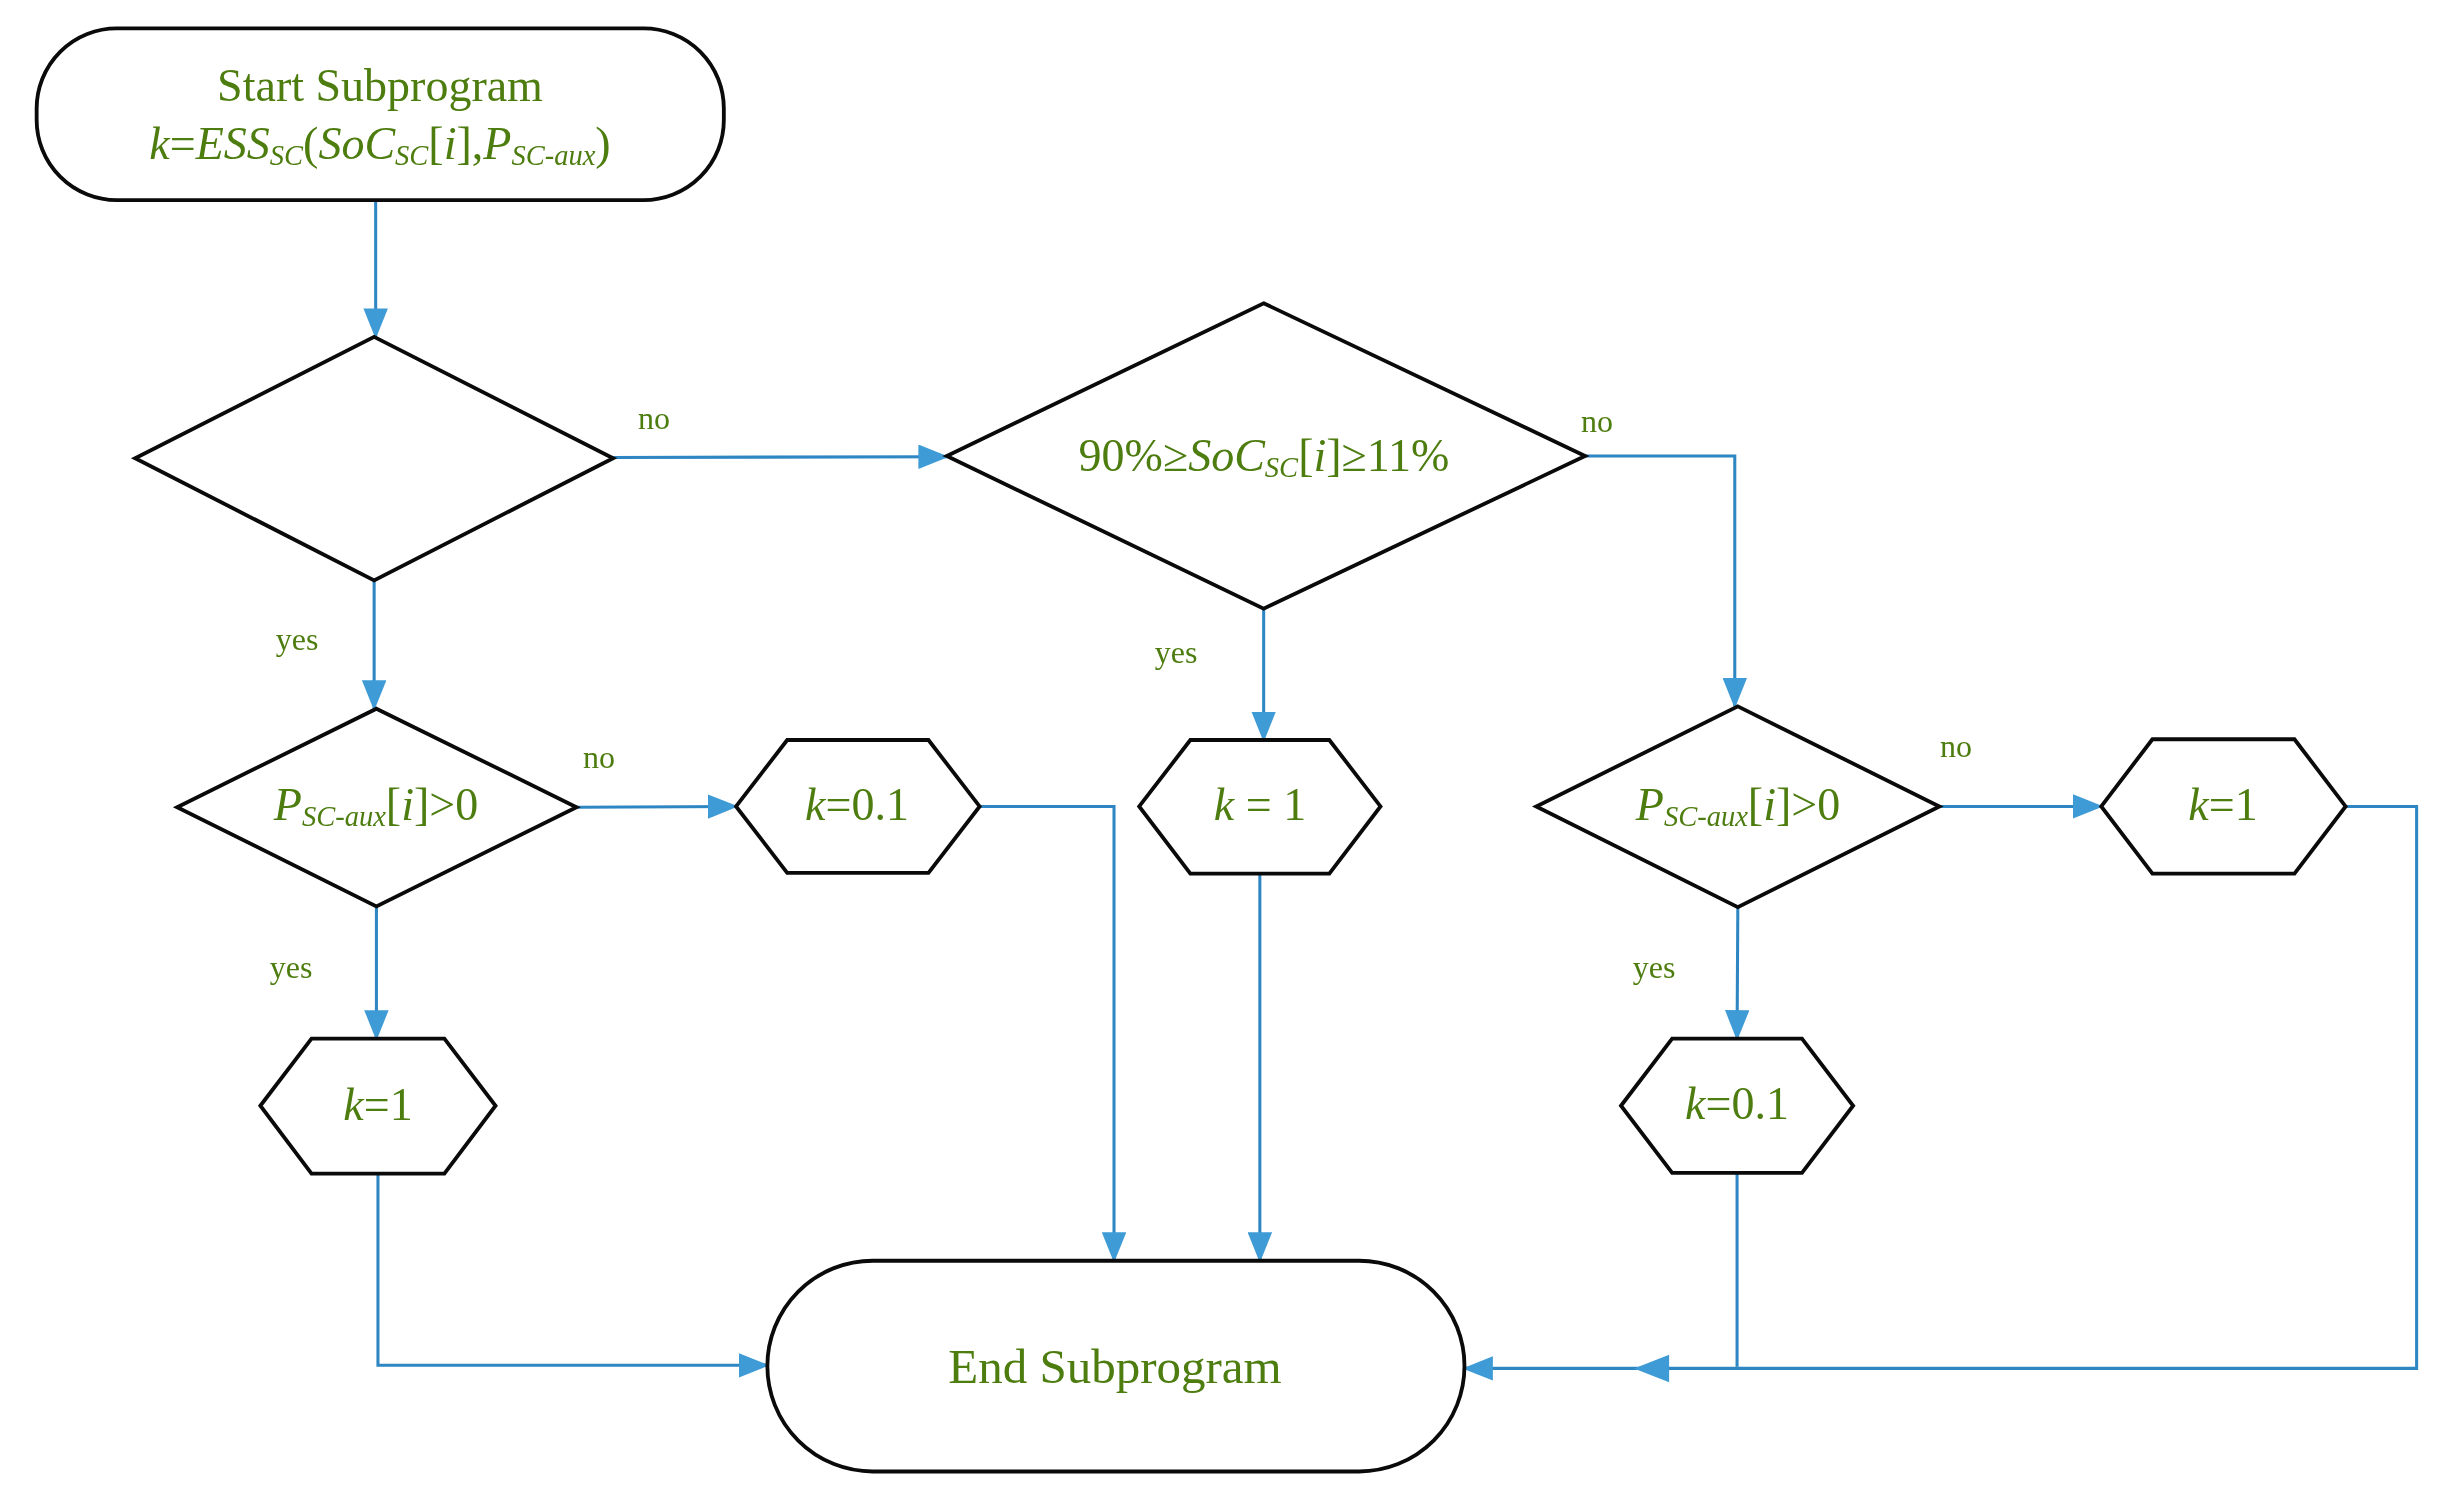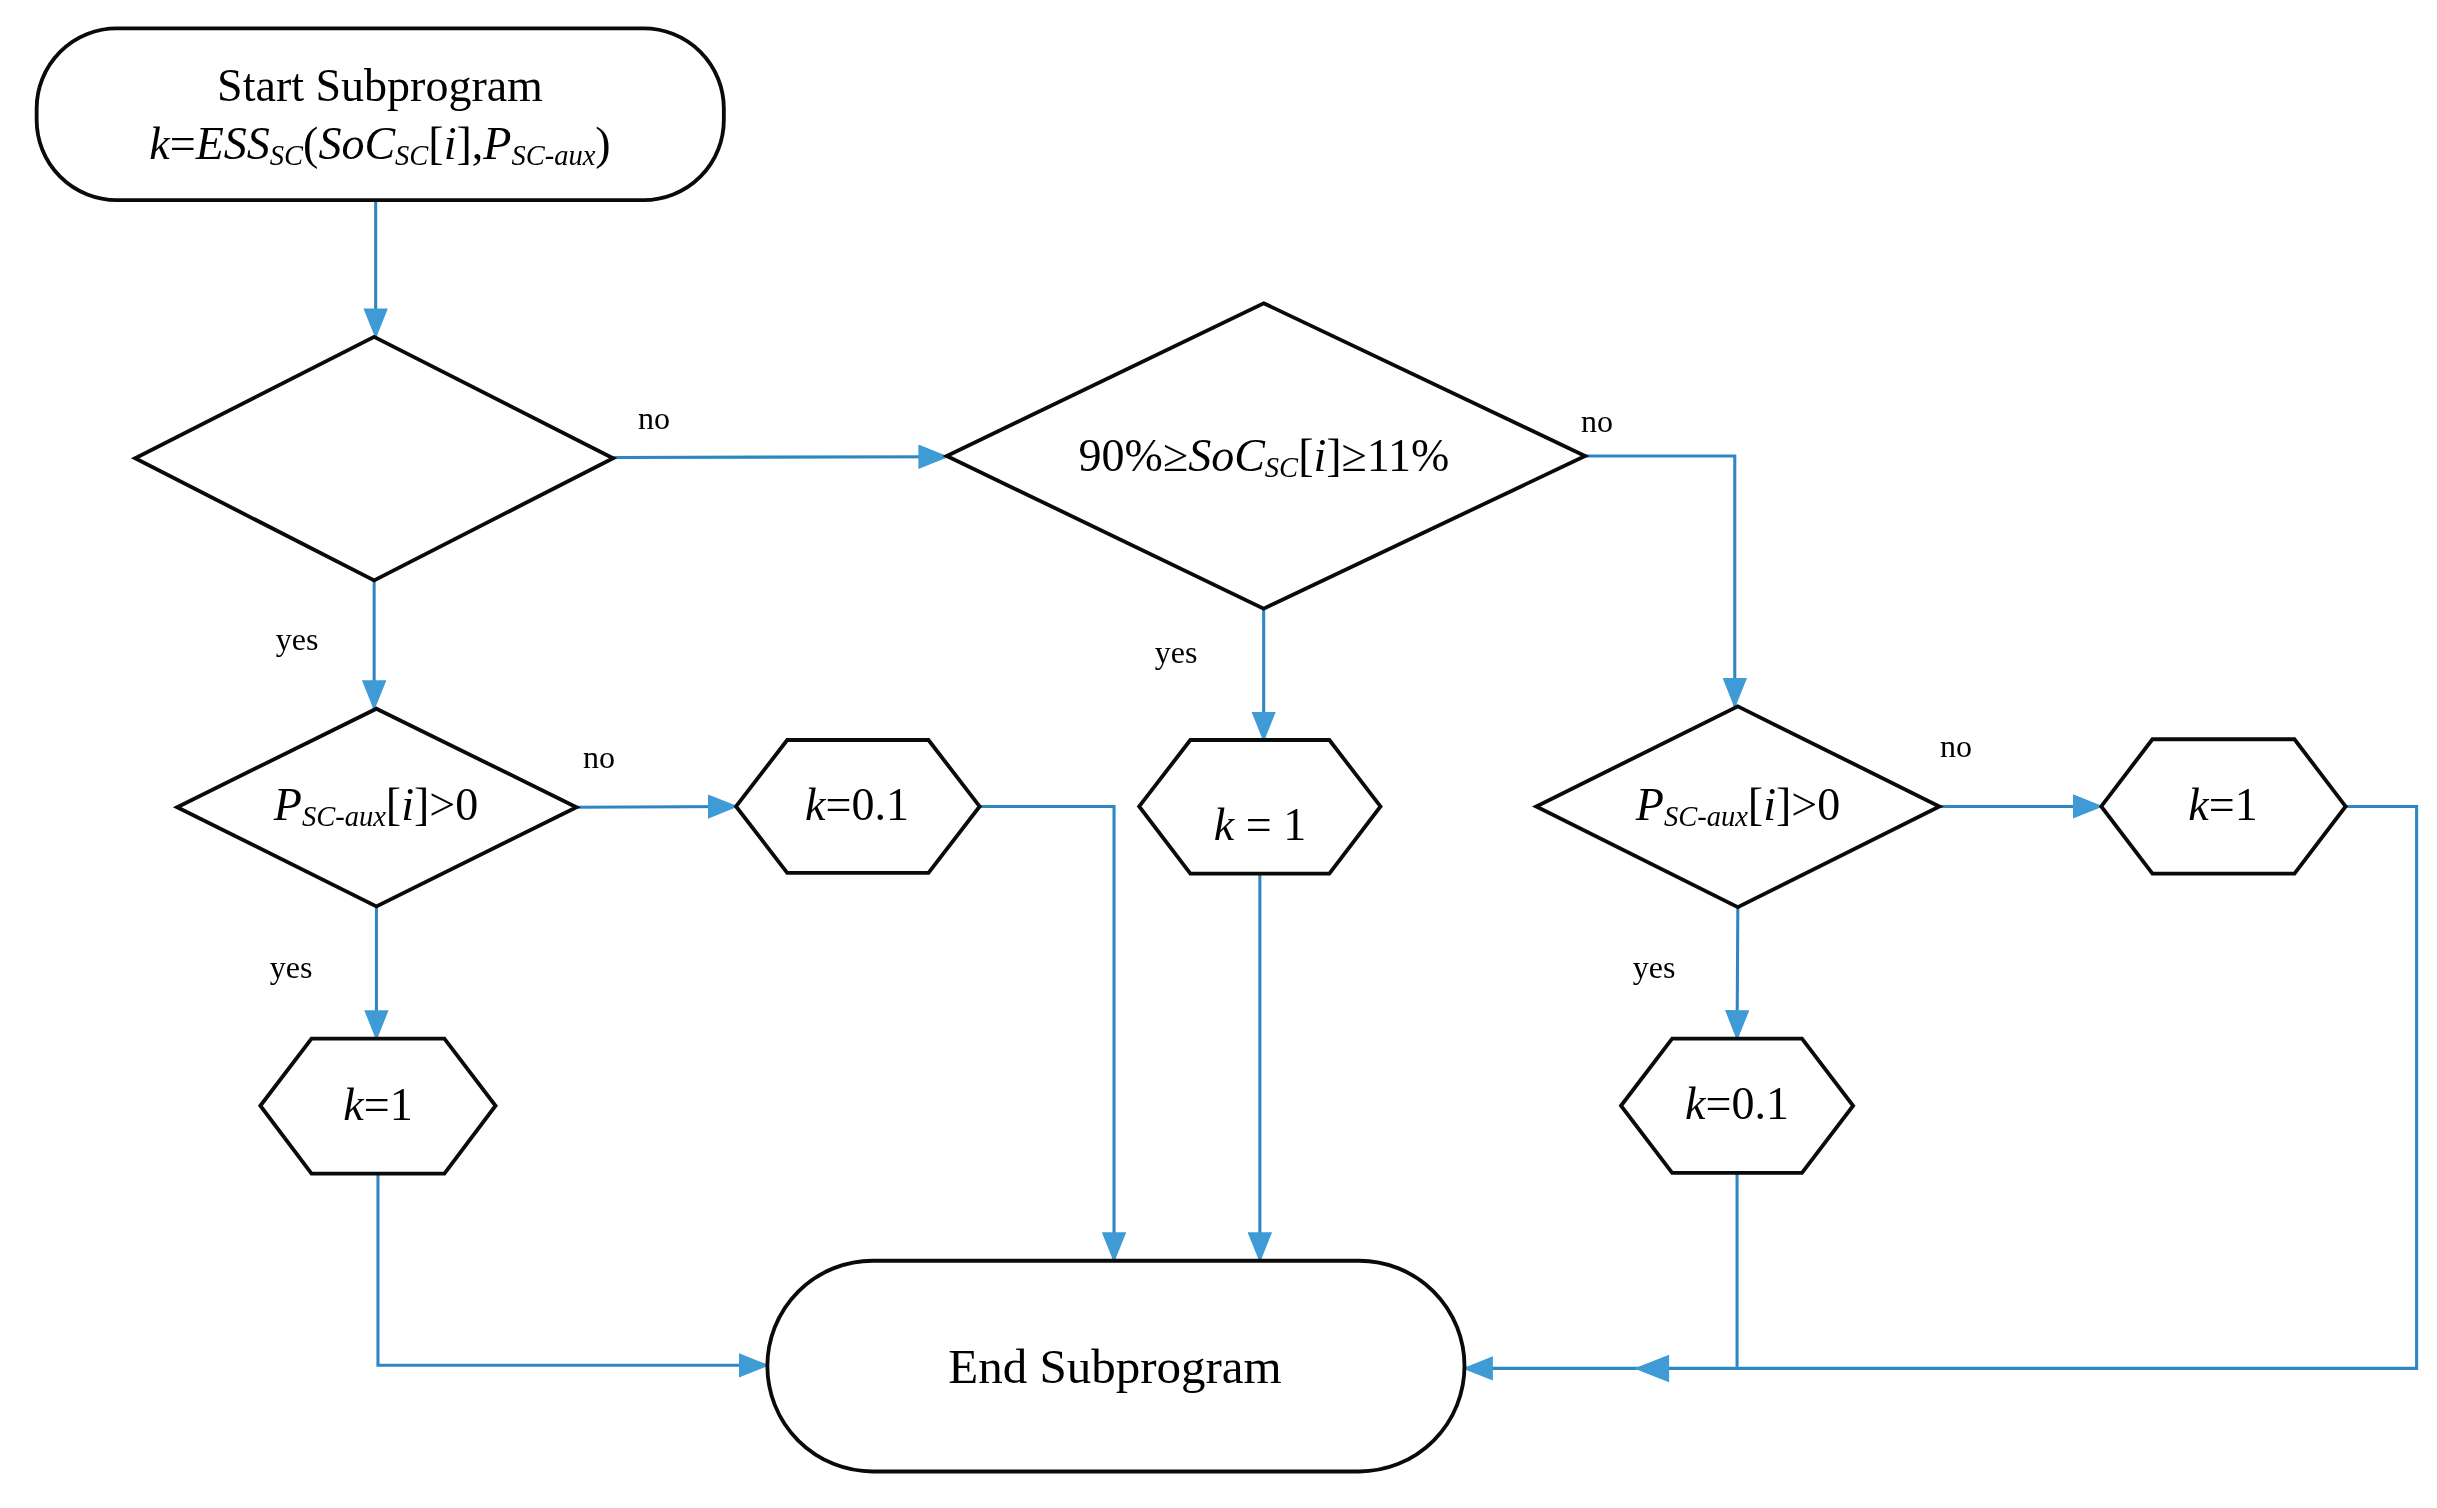"Start Subprogram" .stage { color: #000000 -> #4d7c0f }
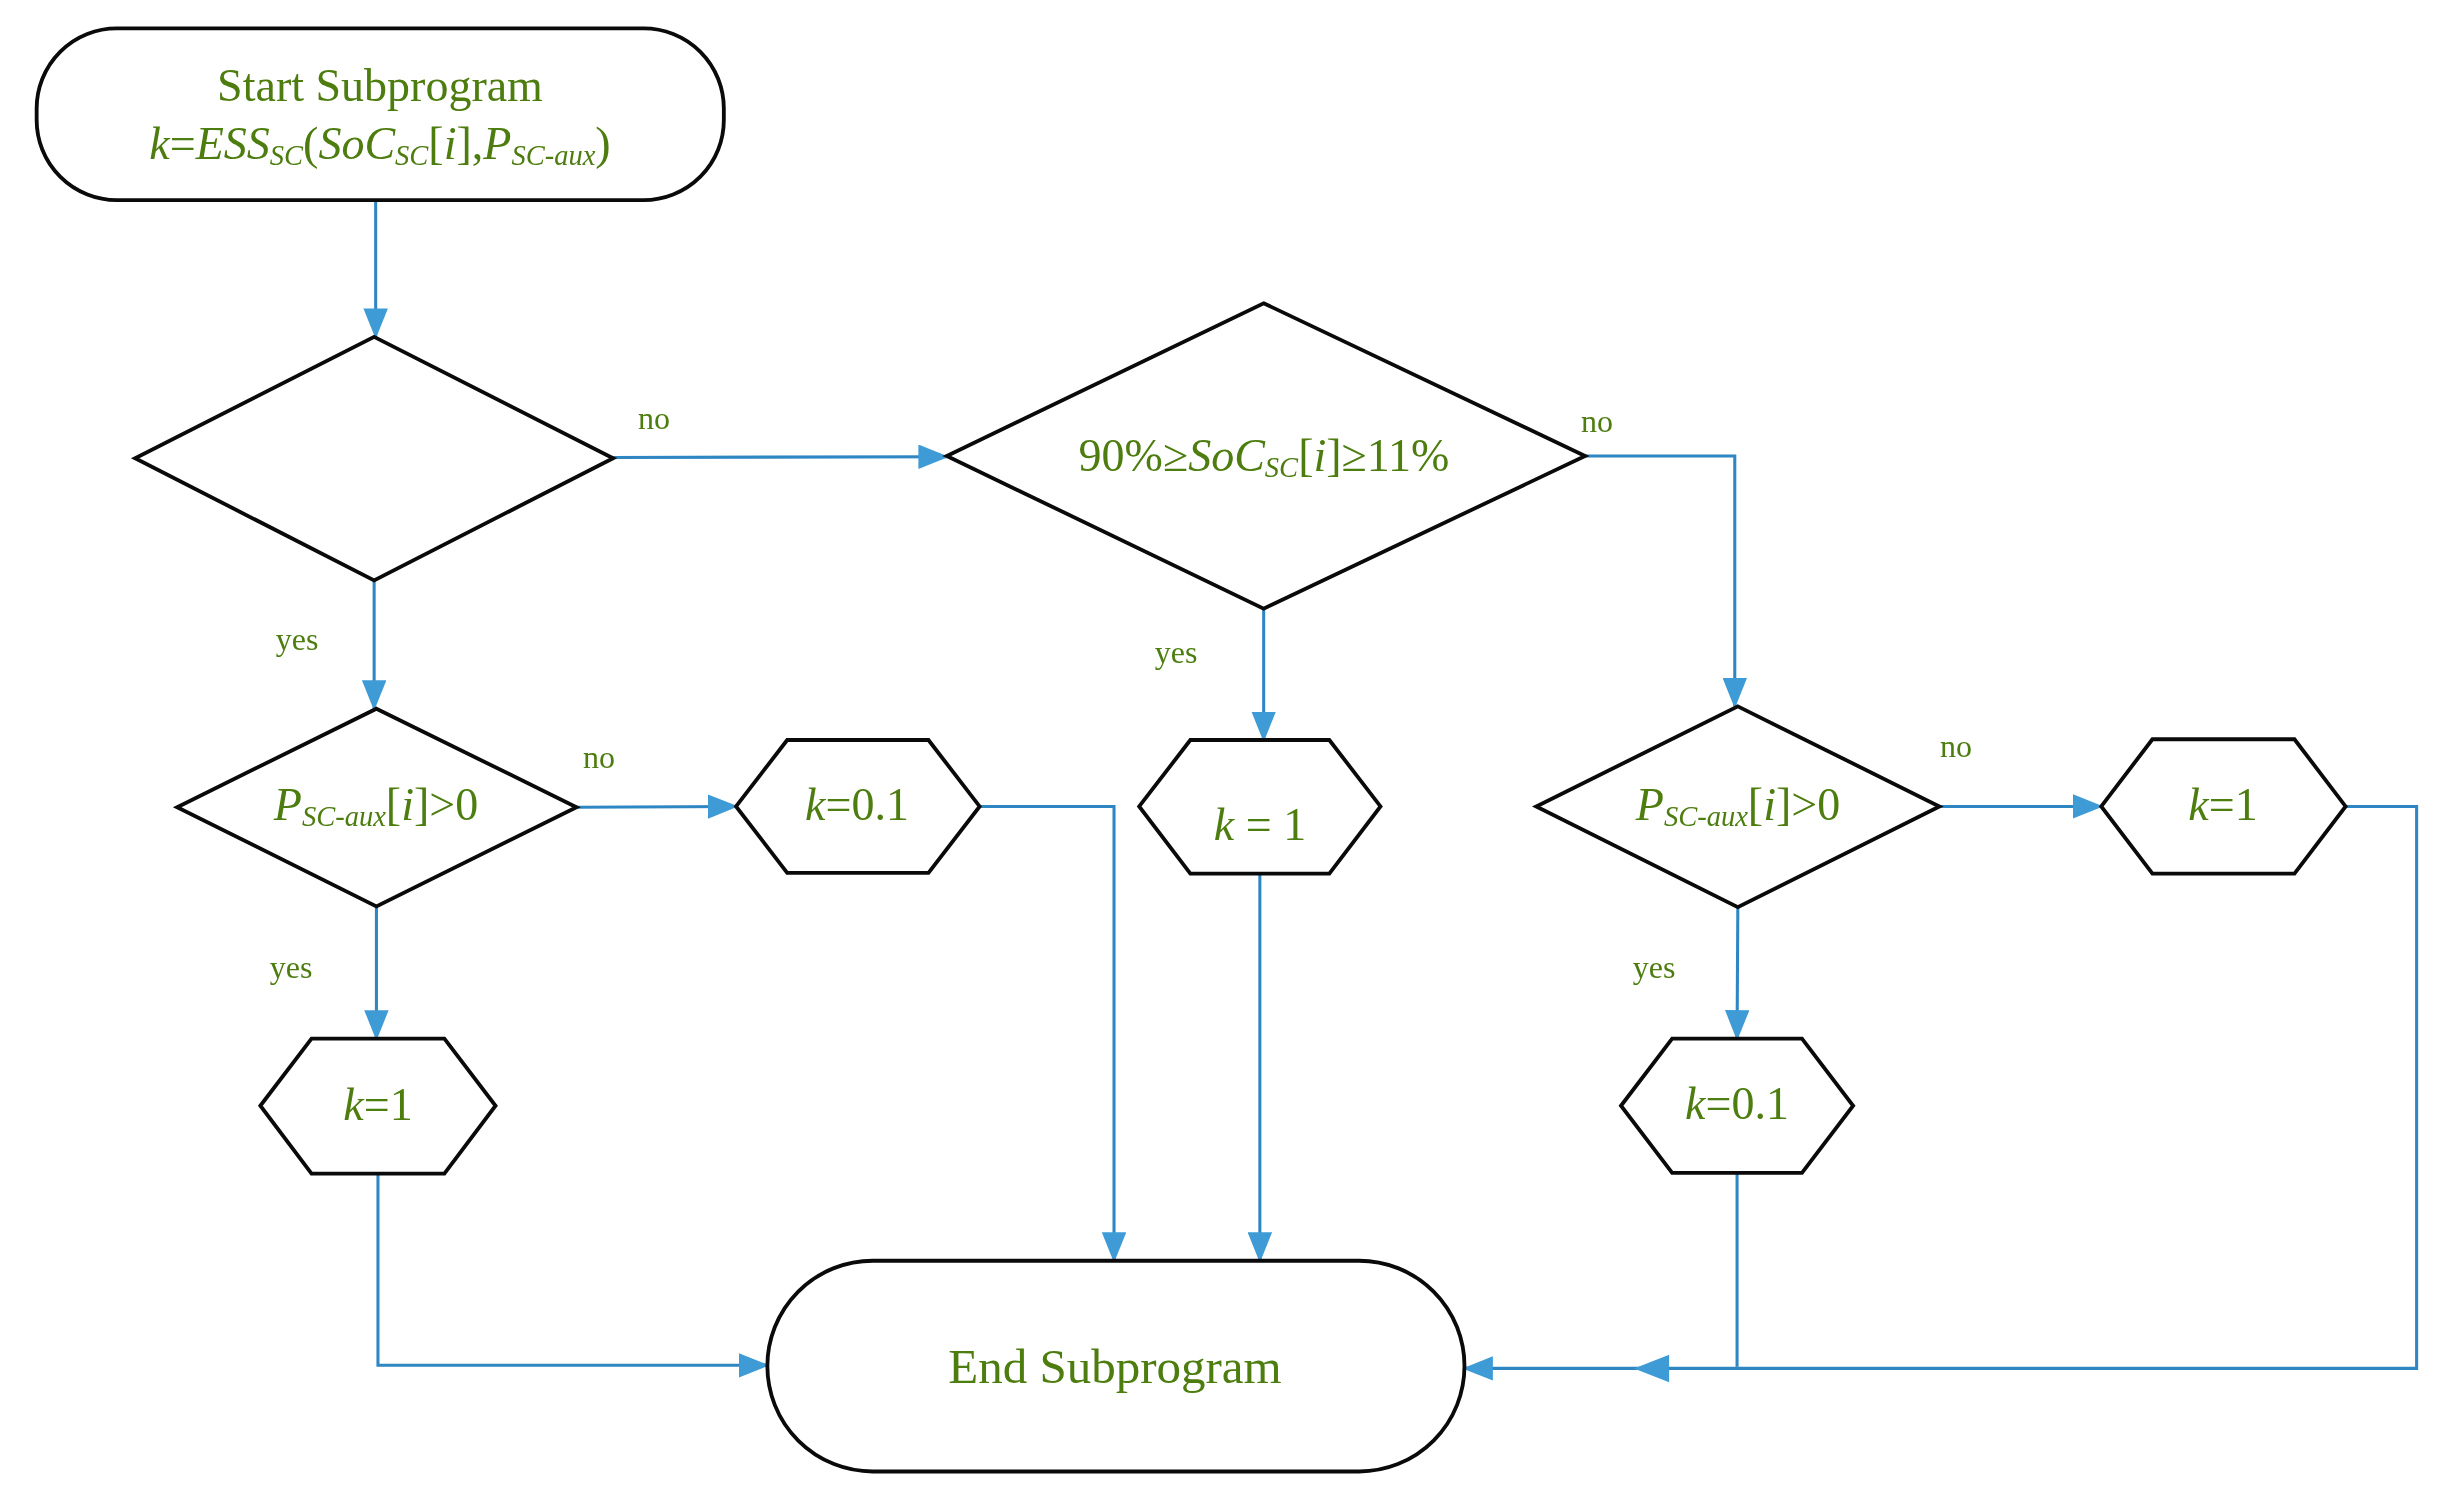"k = 1" div.lbl { margin-top: 20px -> none }
